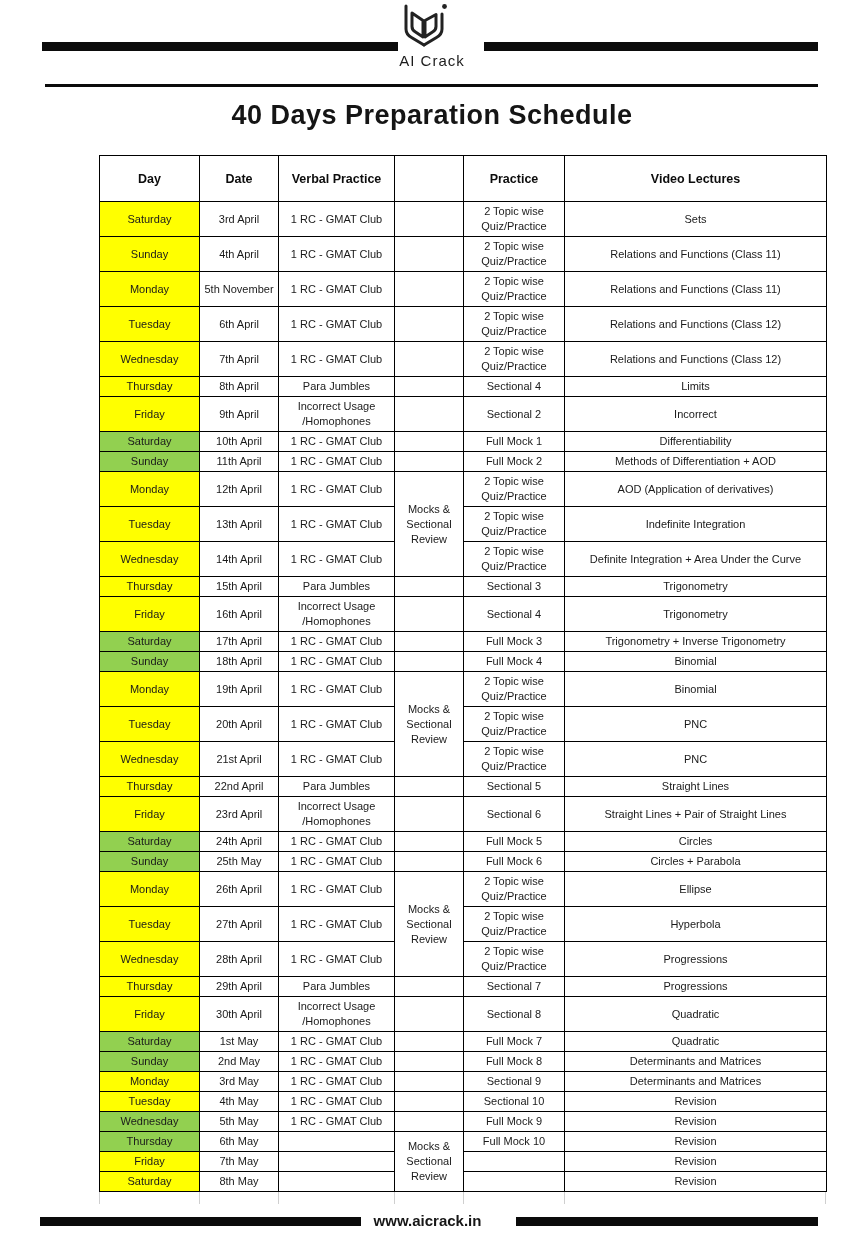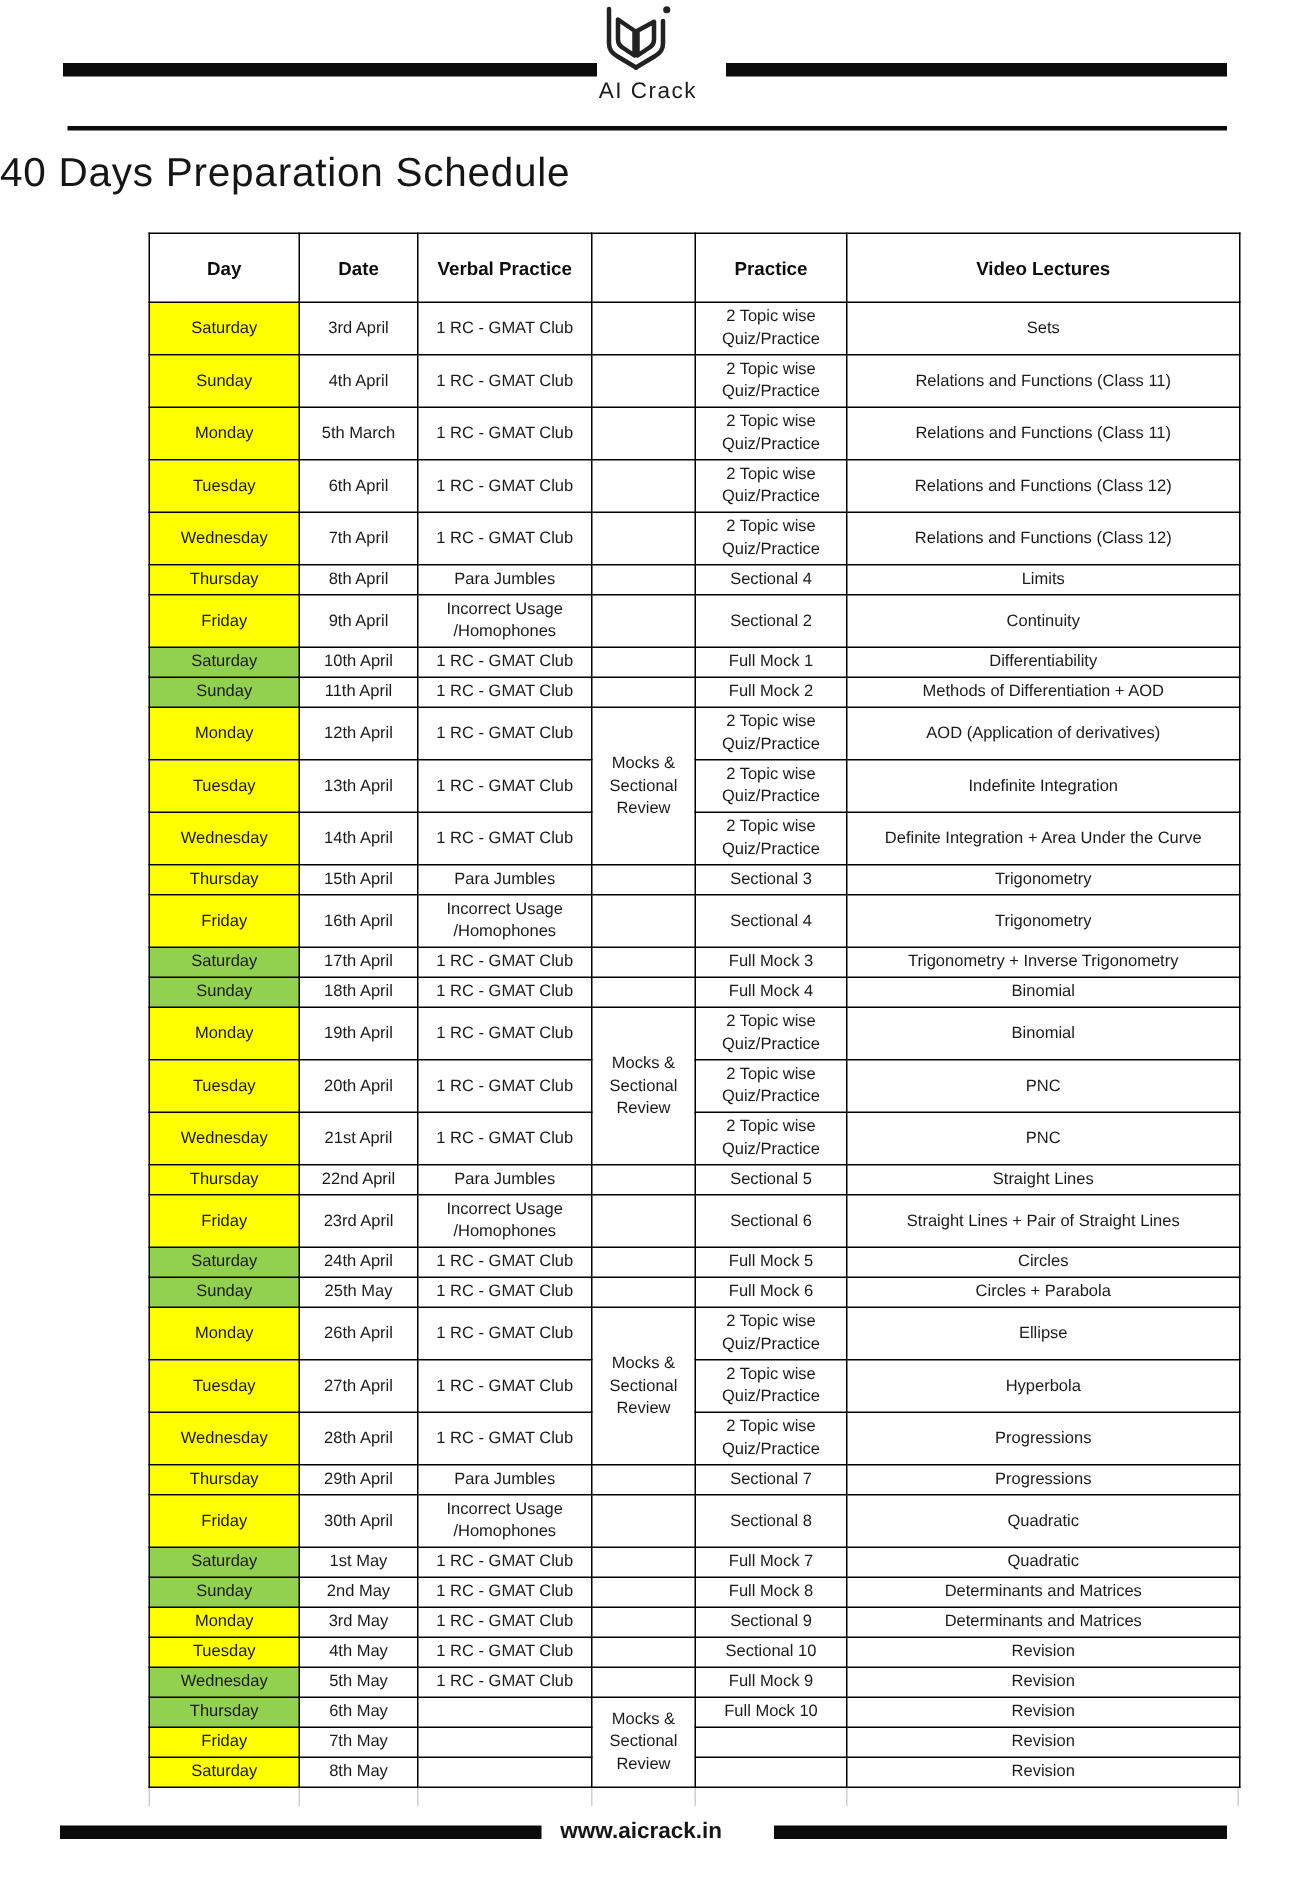"40 Days Preparation Schedule" .title { font-weight: normal -> bold; text-align: none -> center }
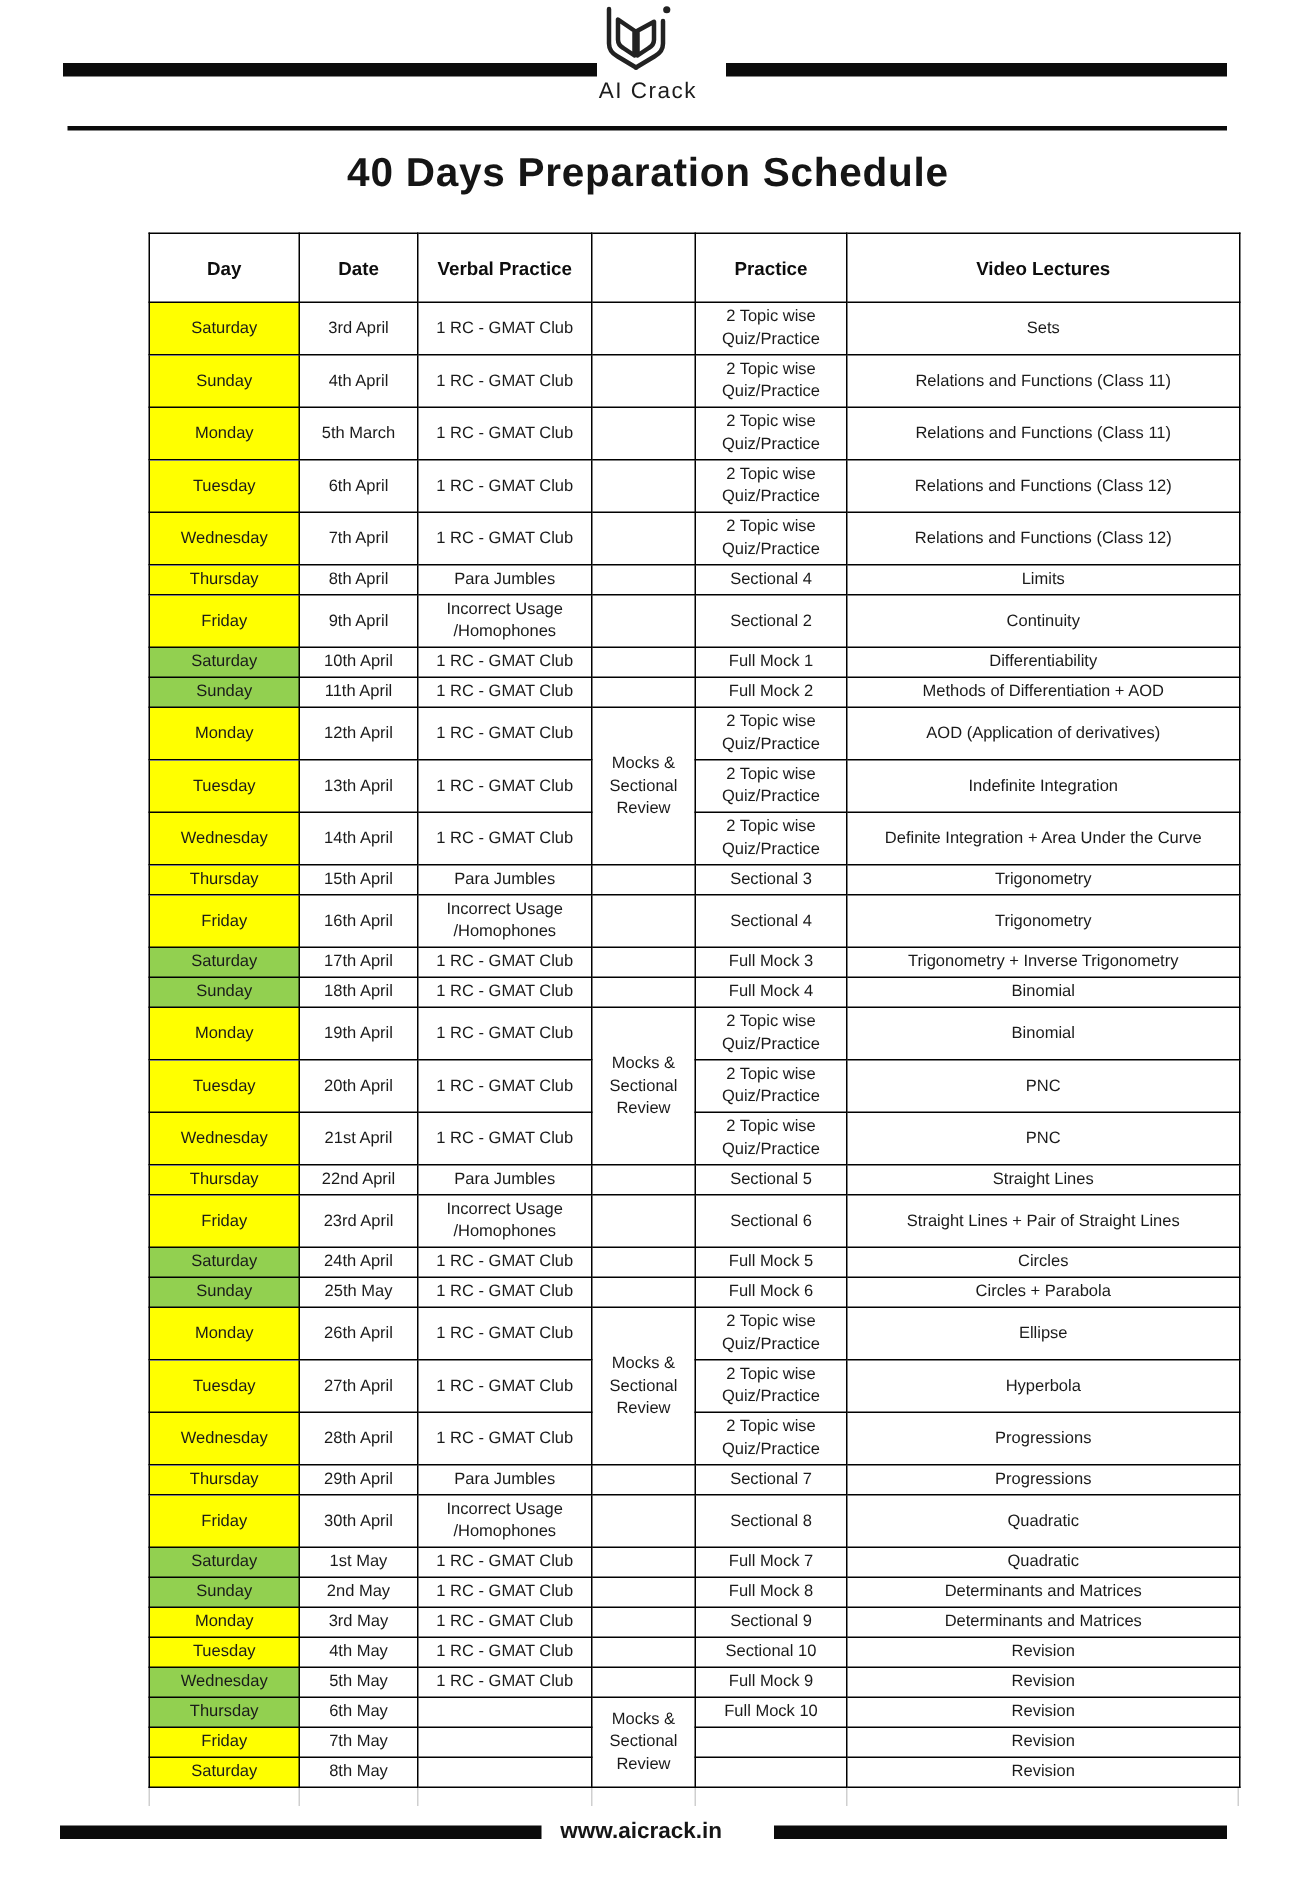"5th March" td { text: March -> November }
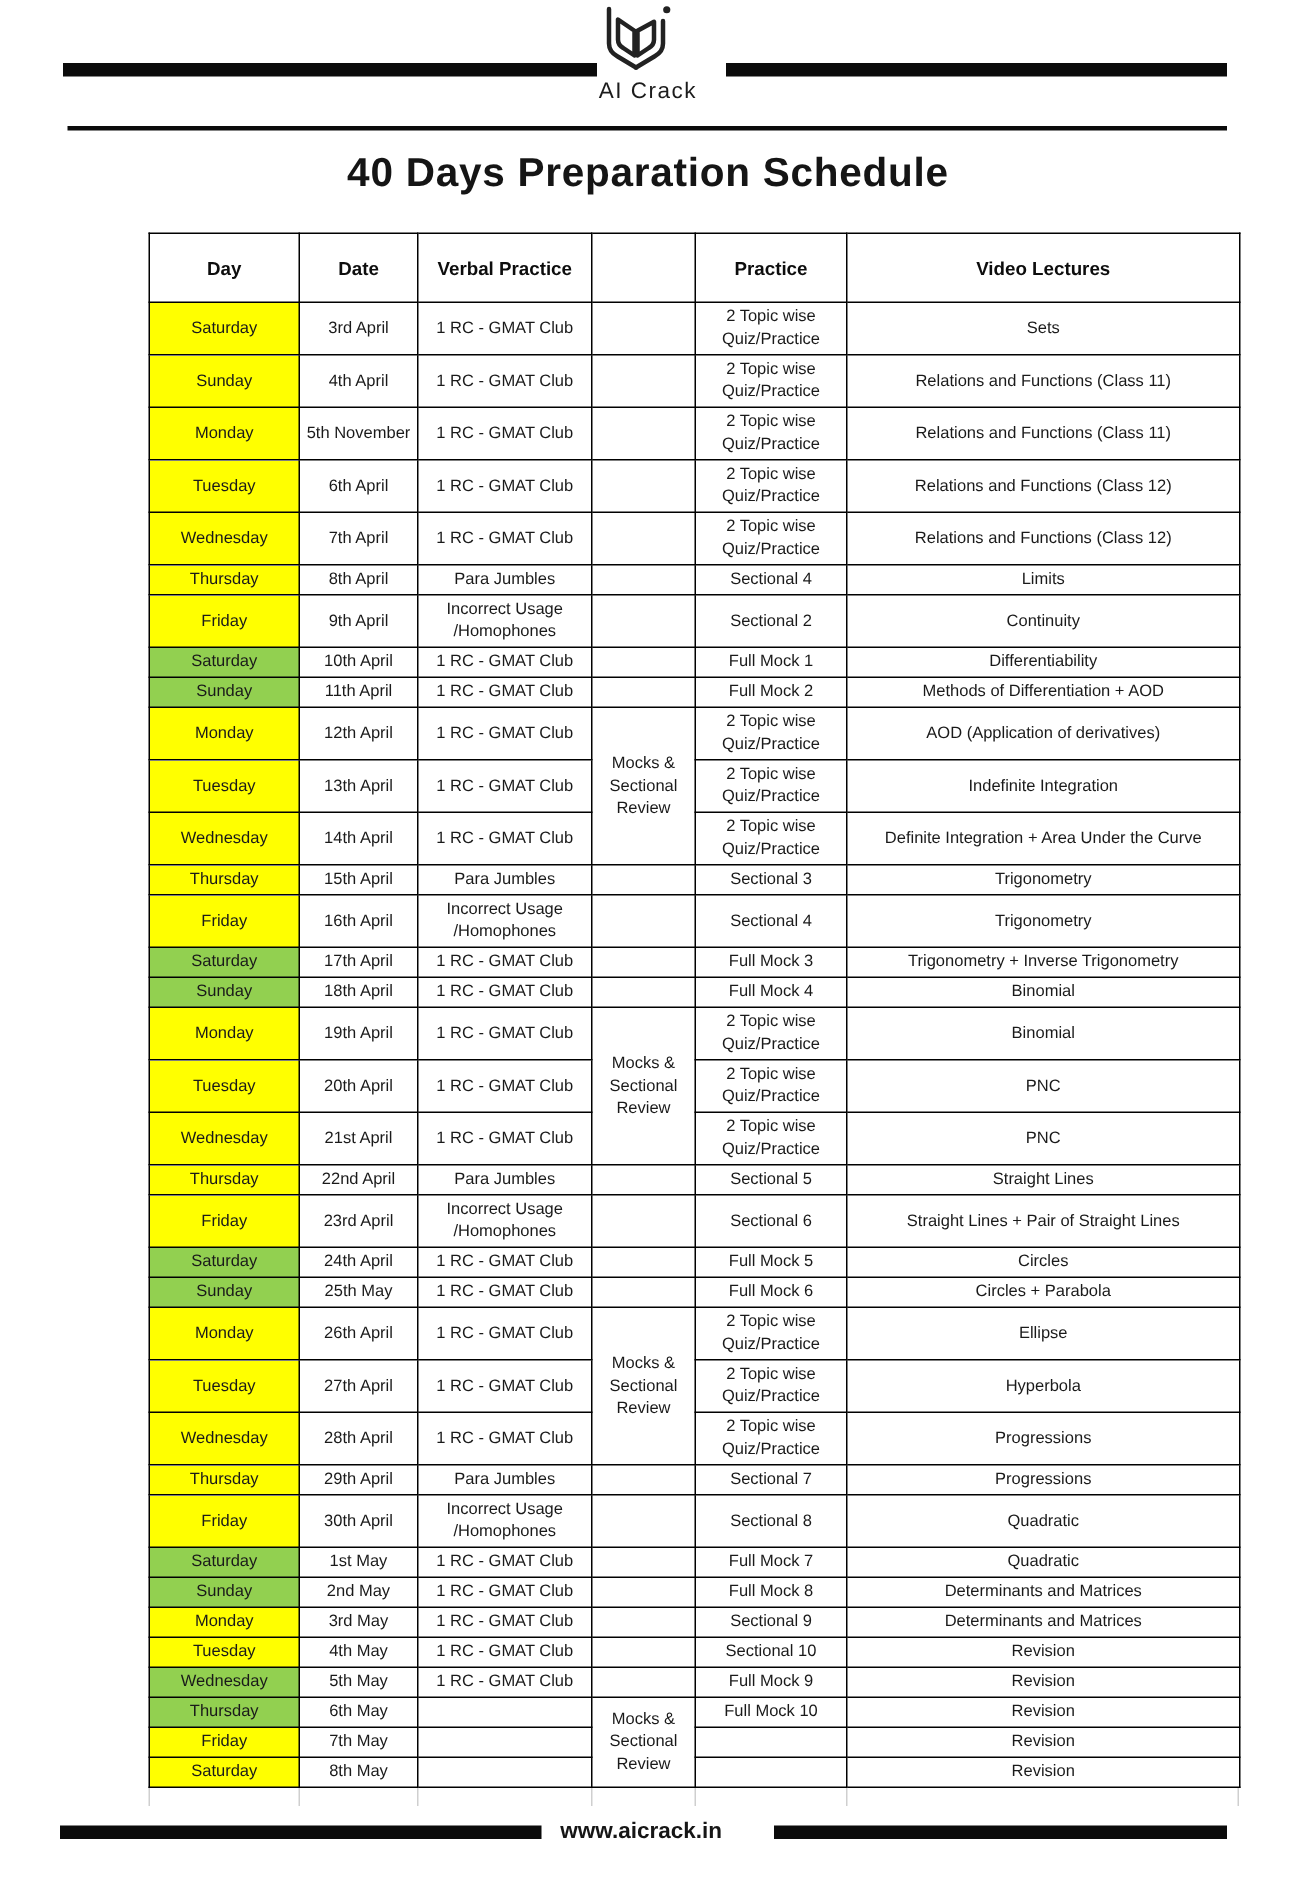"Continuity" td { text: Continuity -> Incorrect }
